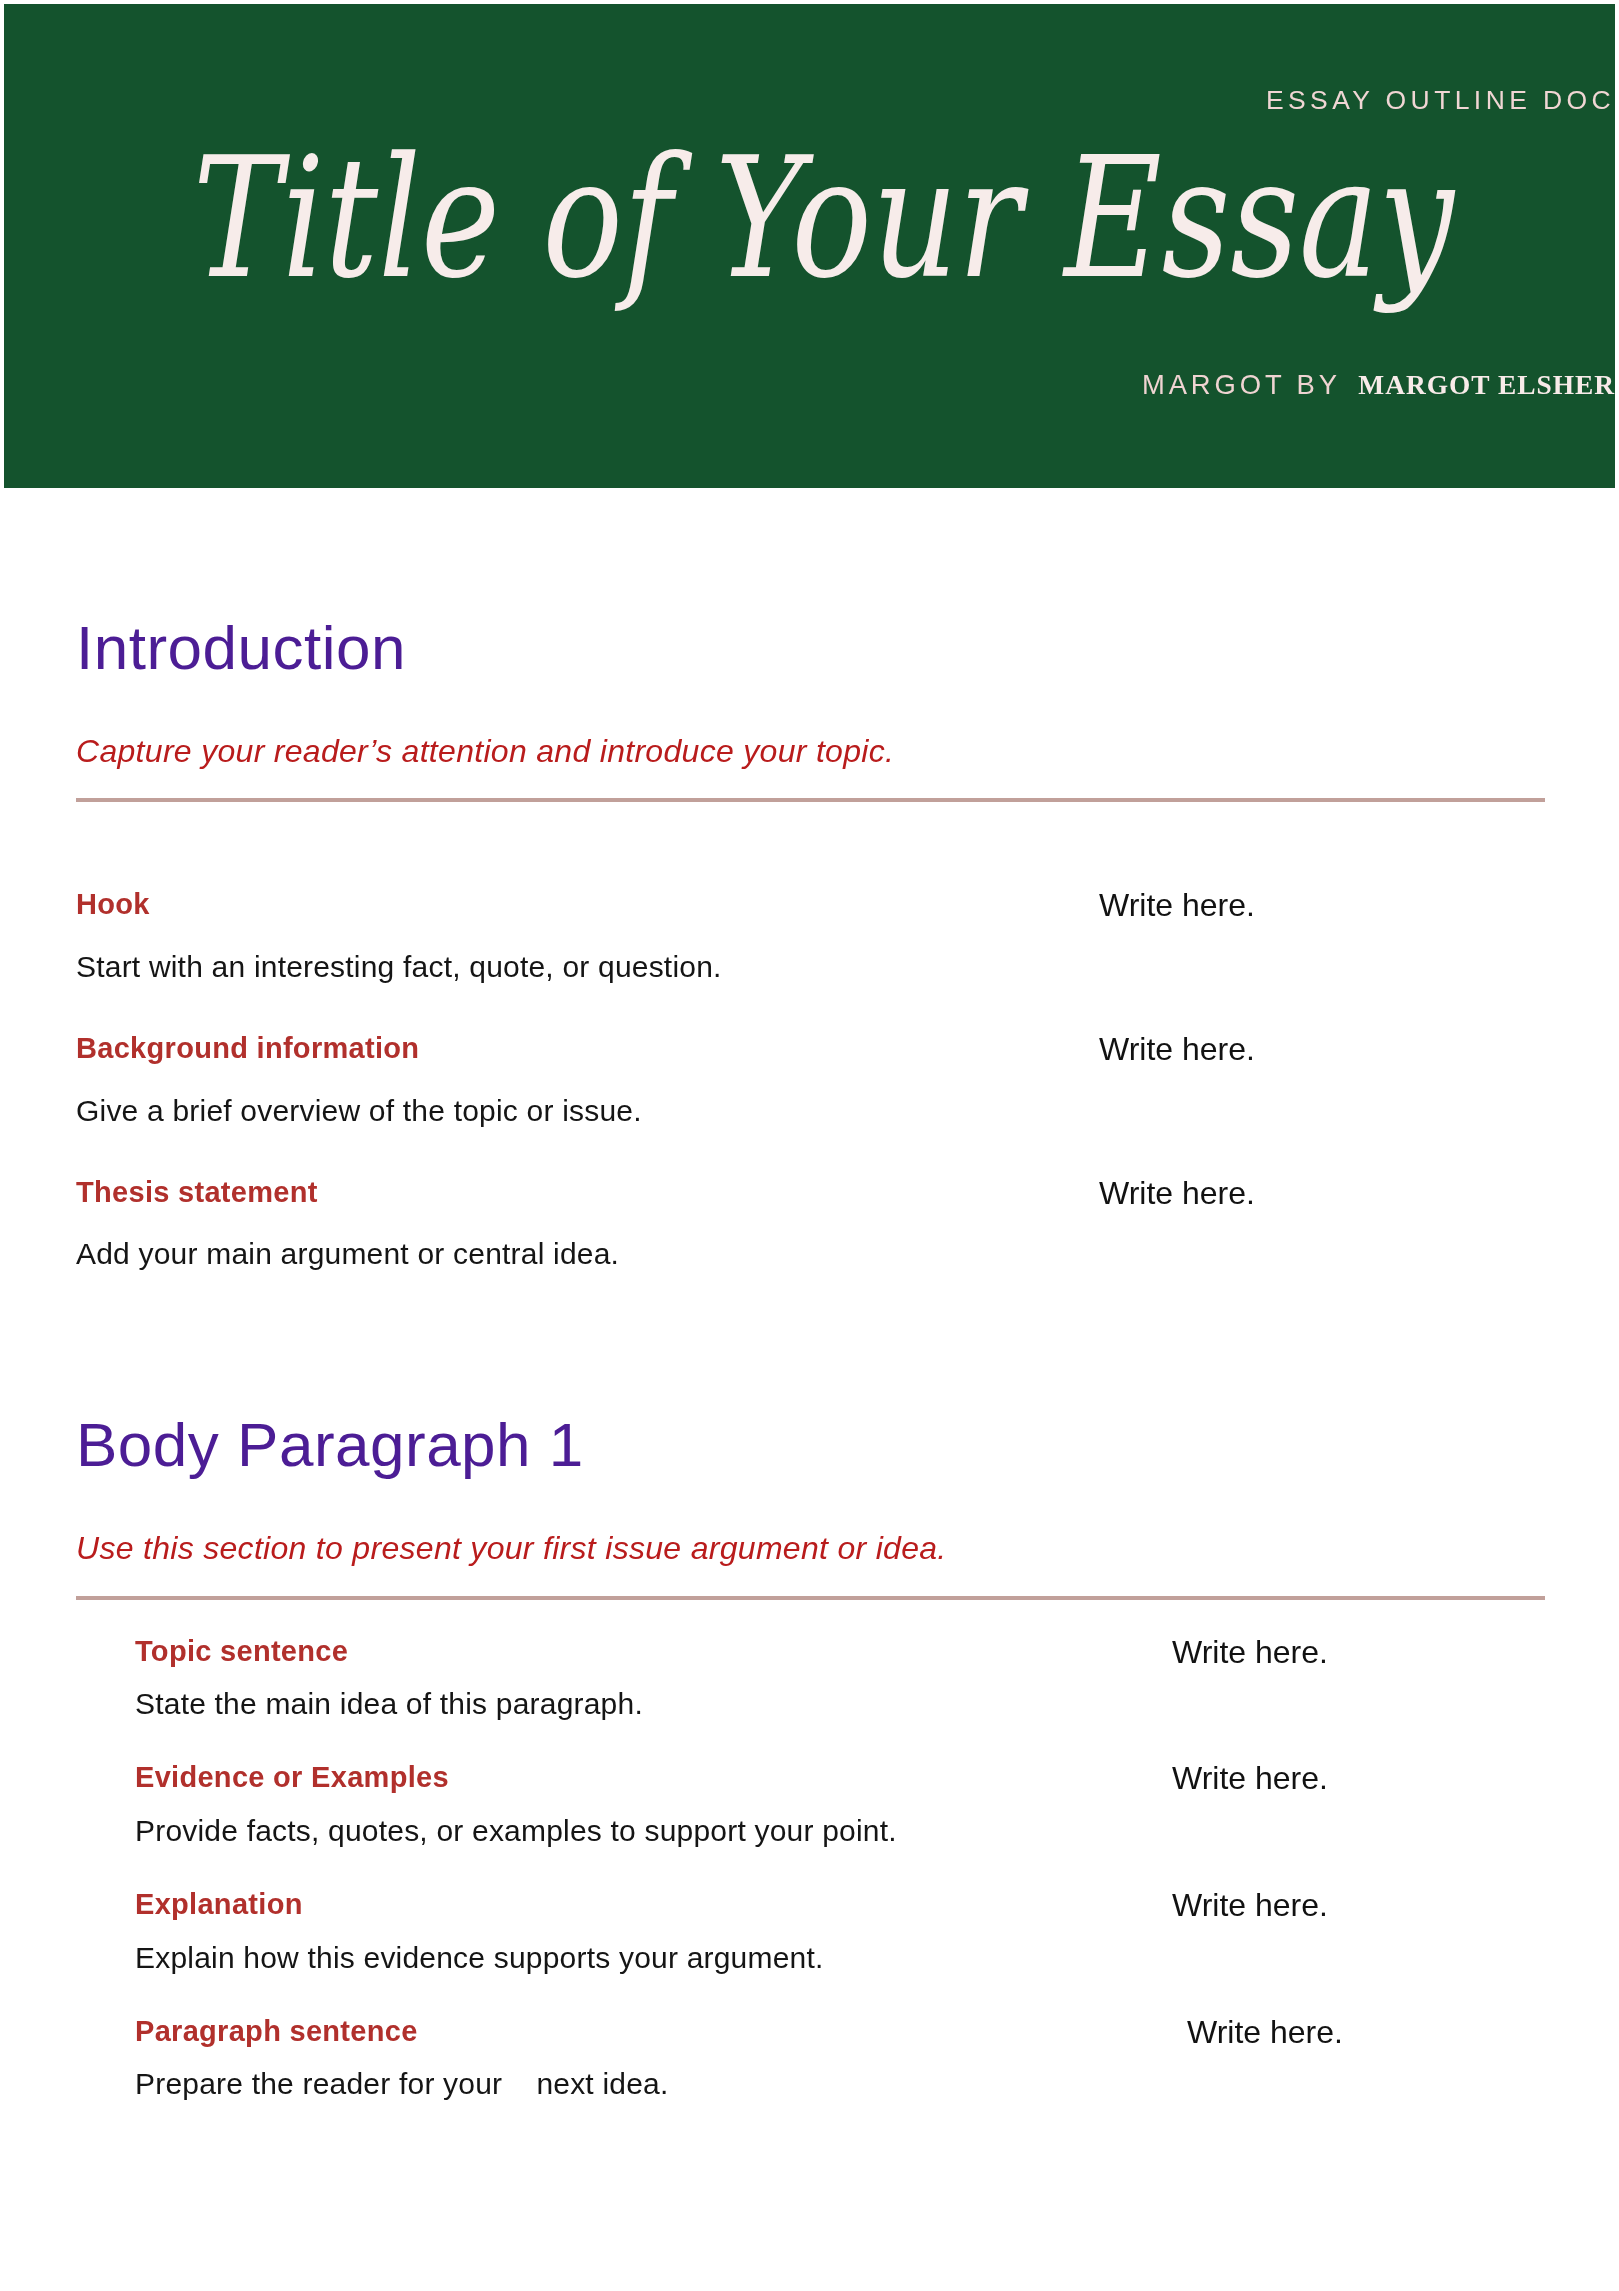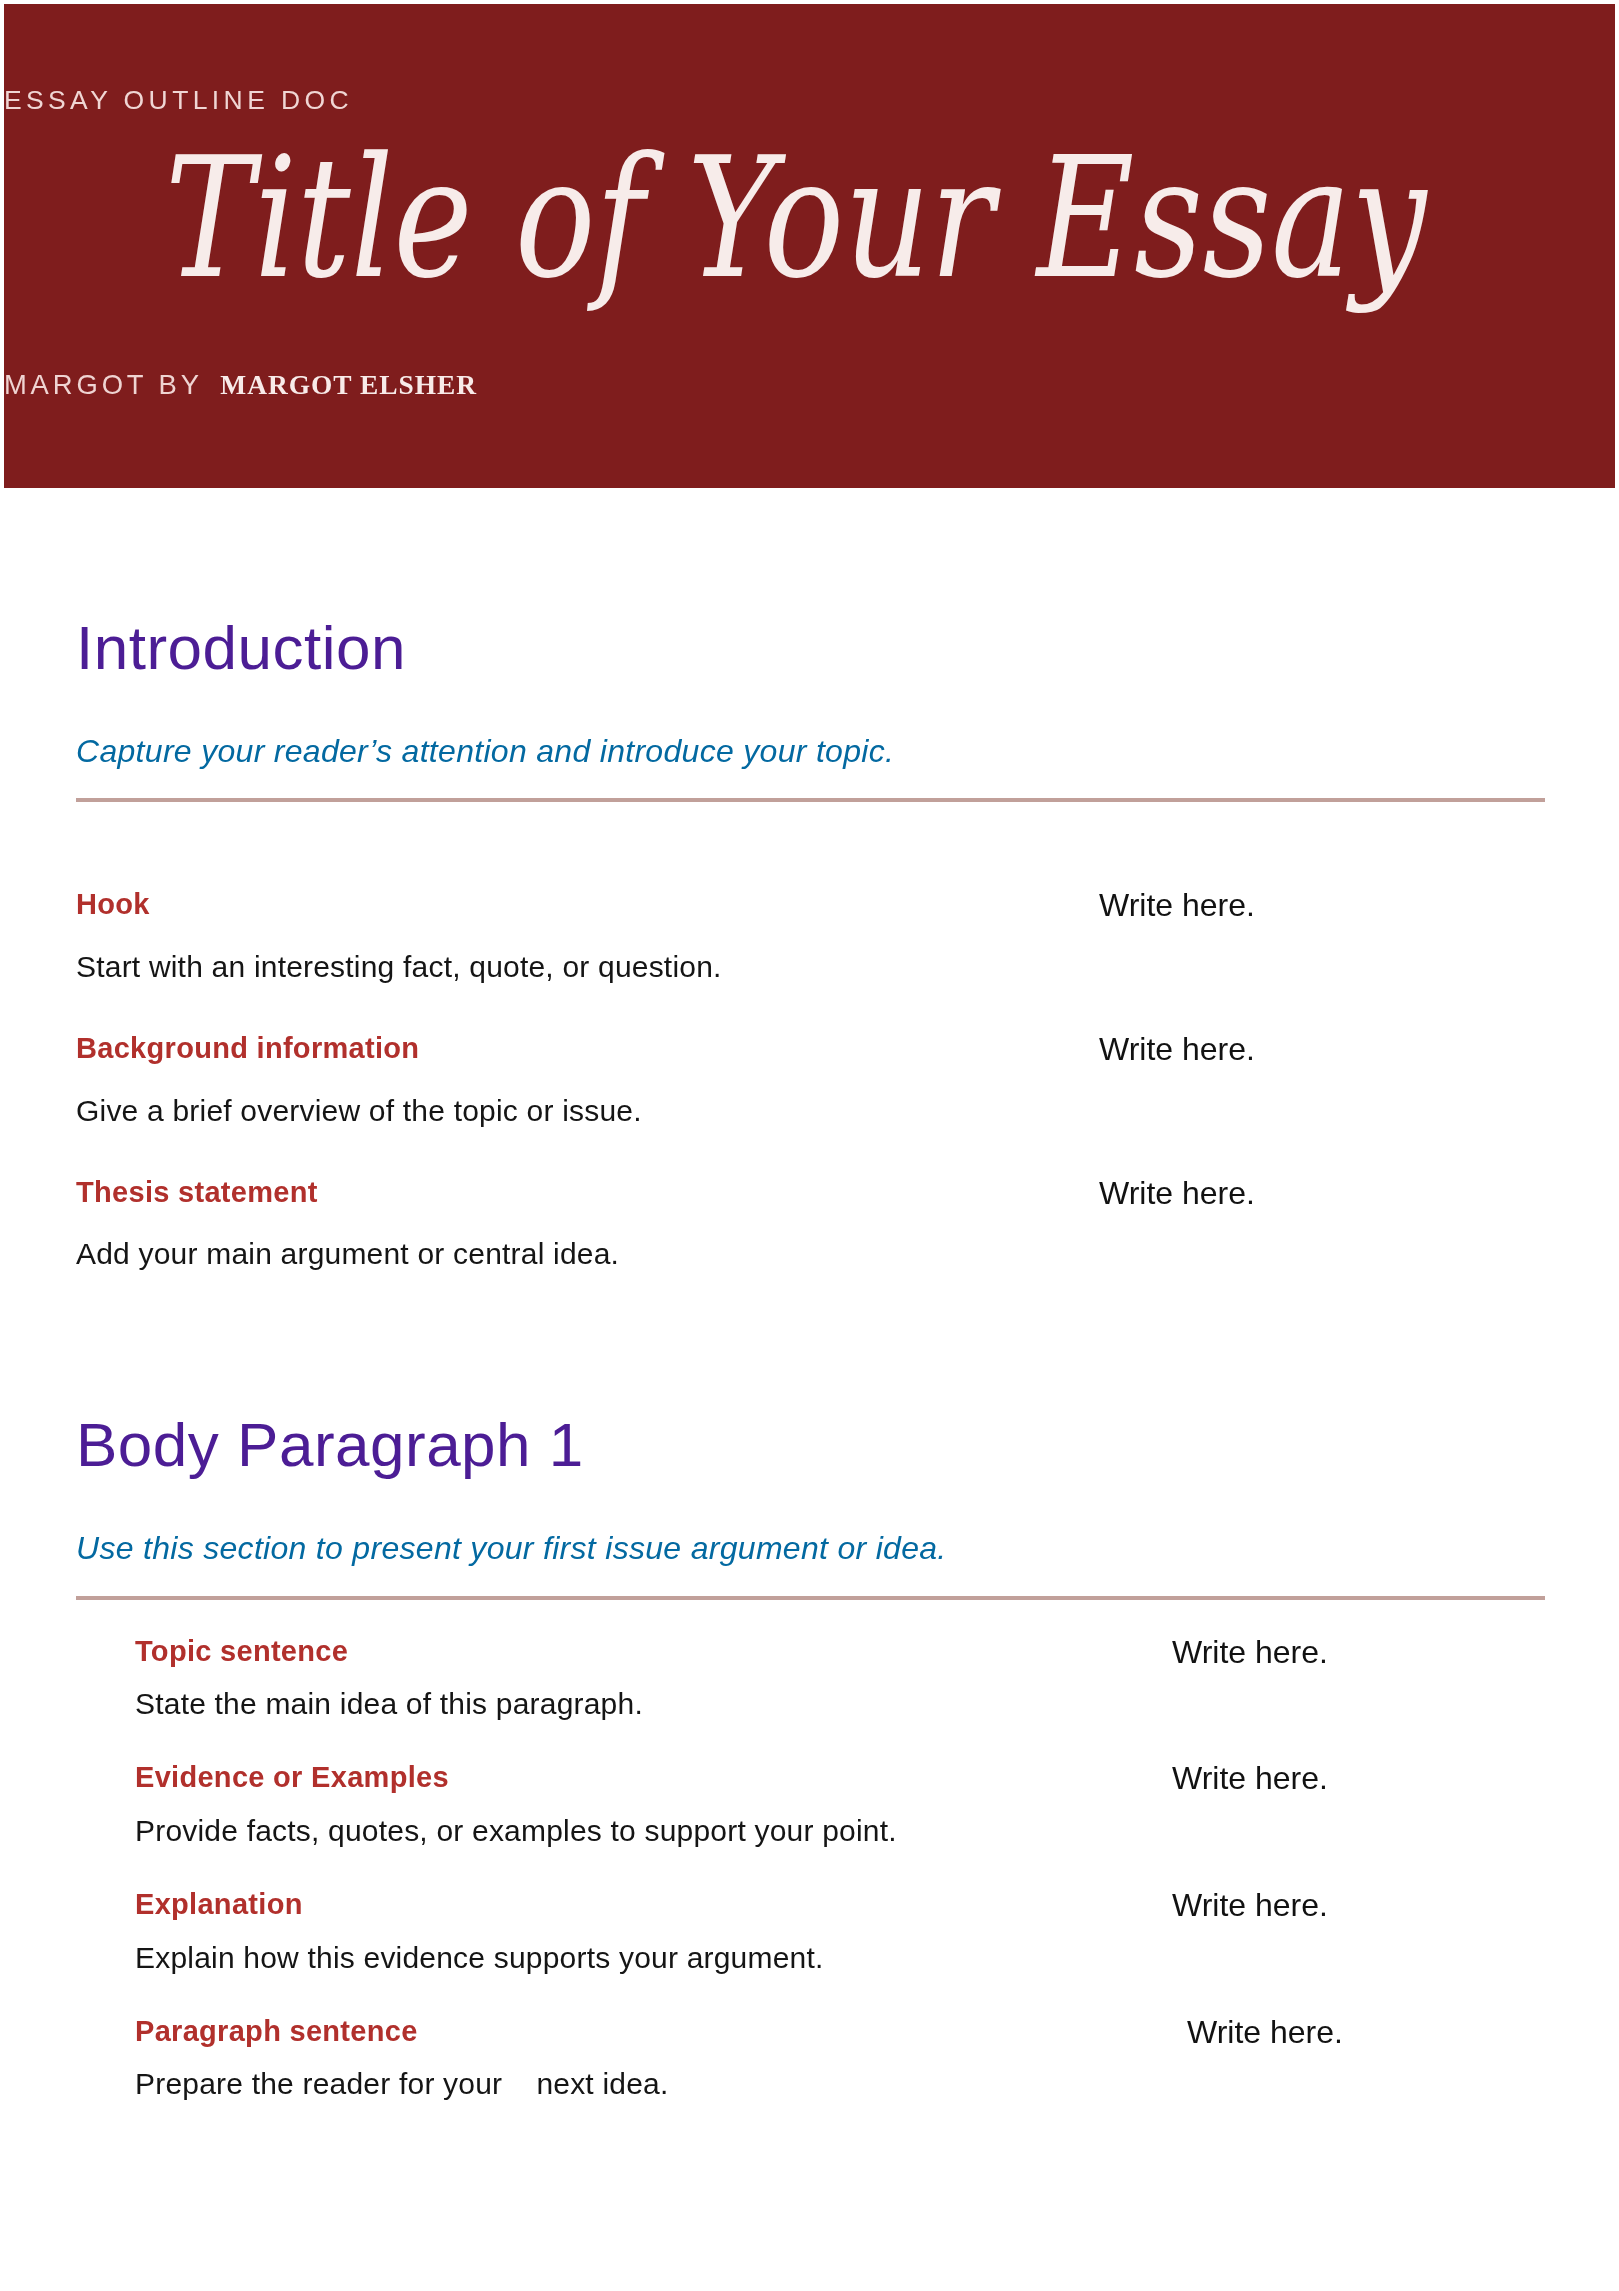"ESSAY OUTLINE DOC" .banner { background: #7f1d1d -> #14532d; text-align: left -> right }
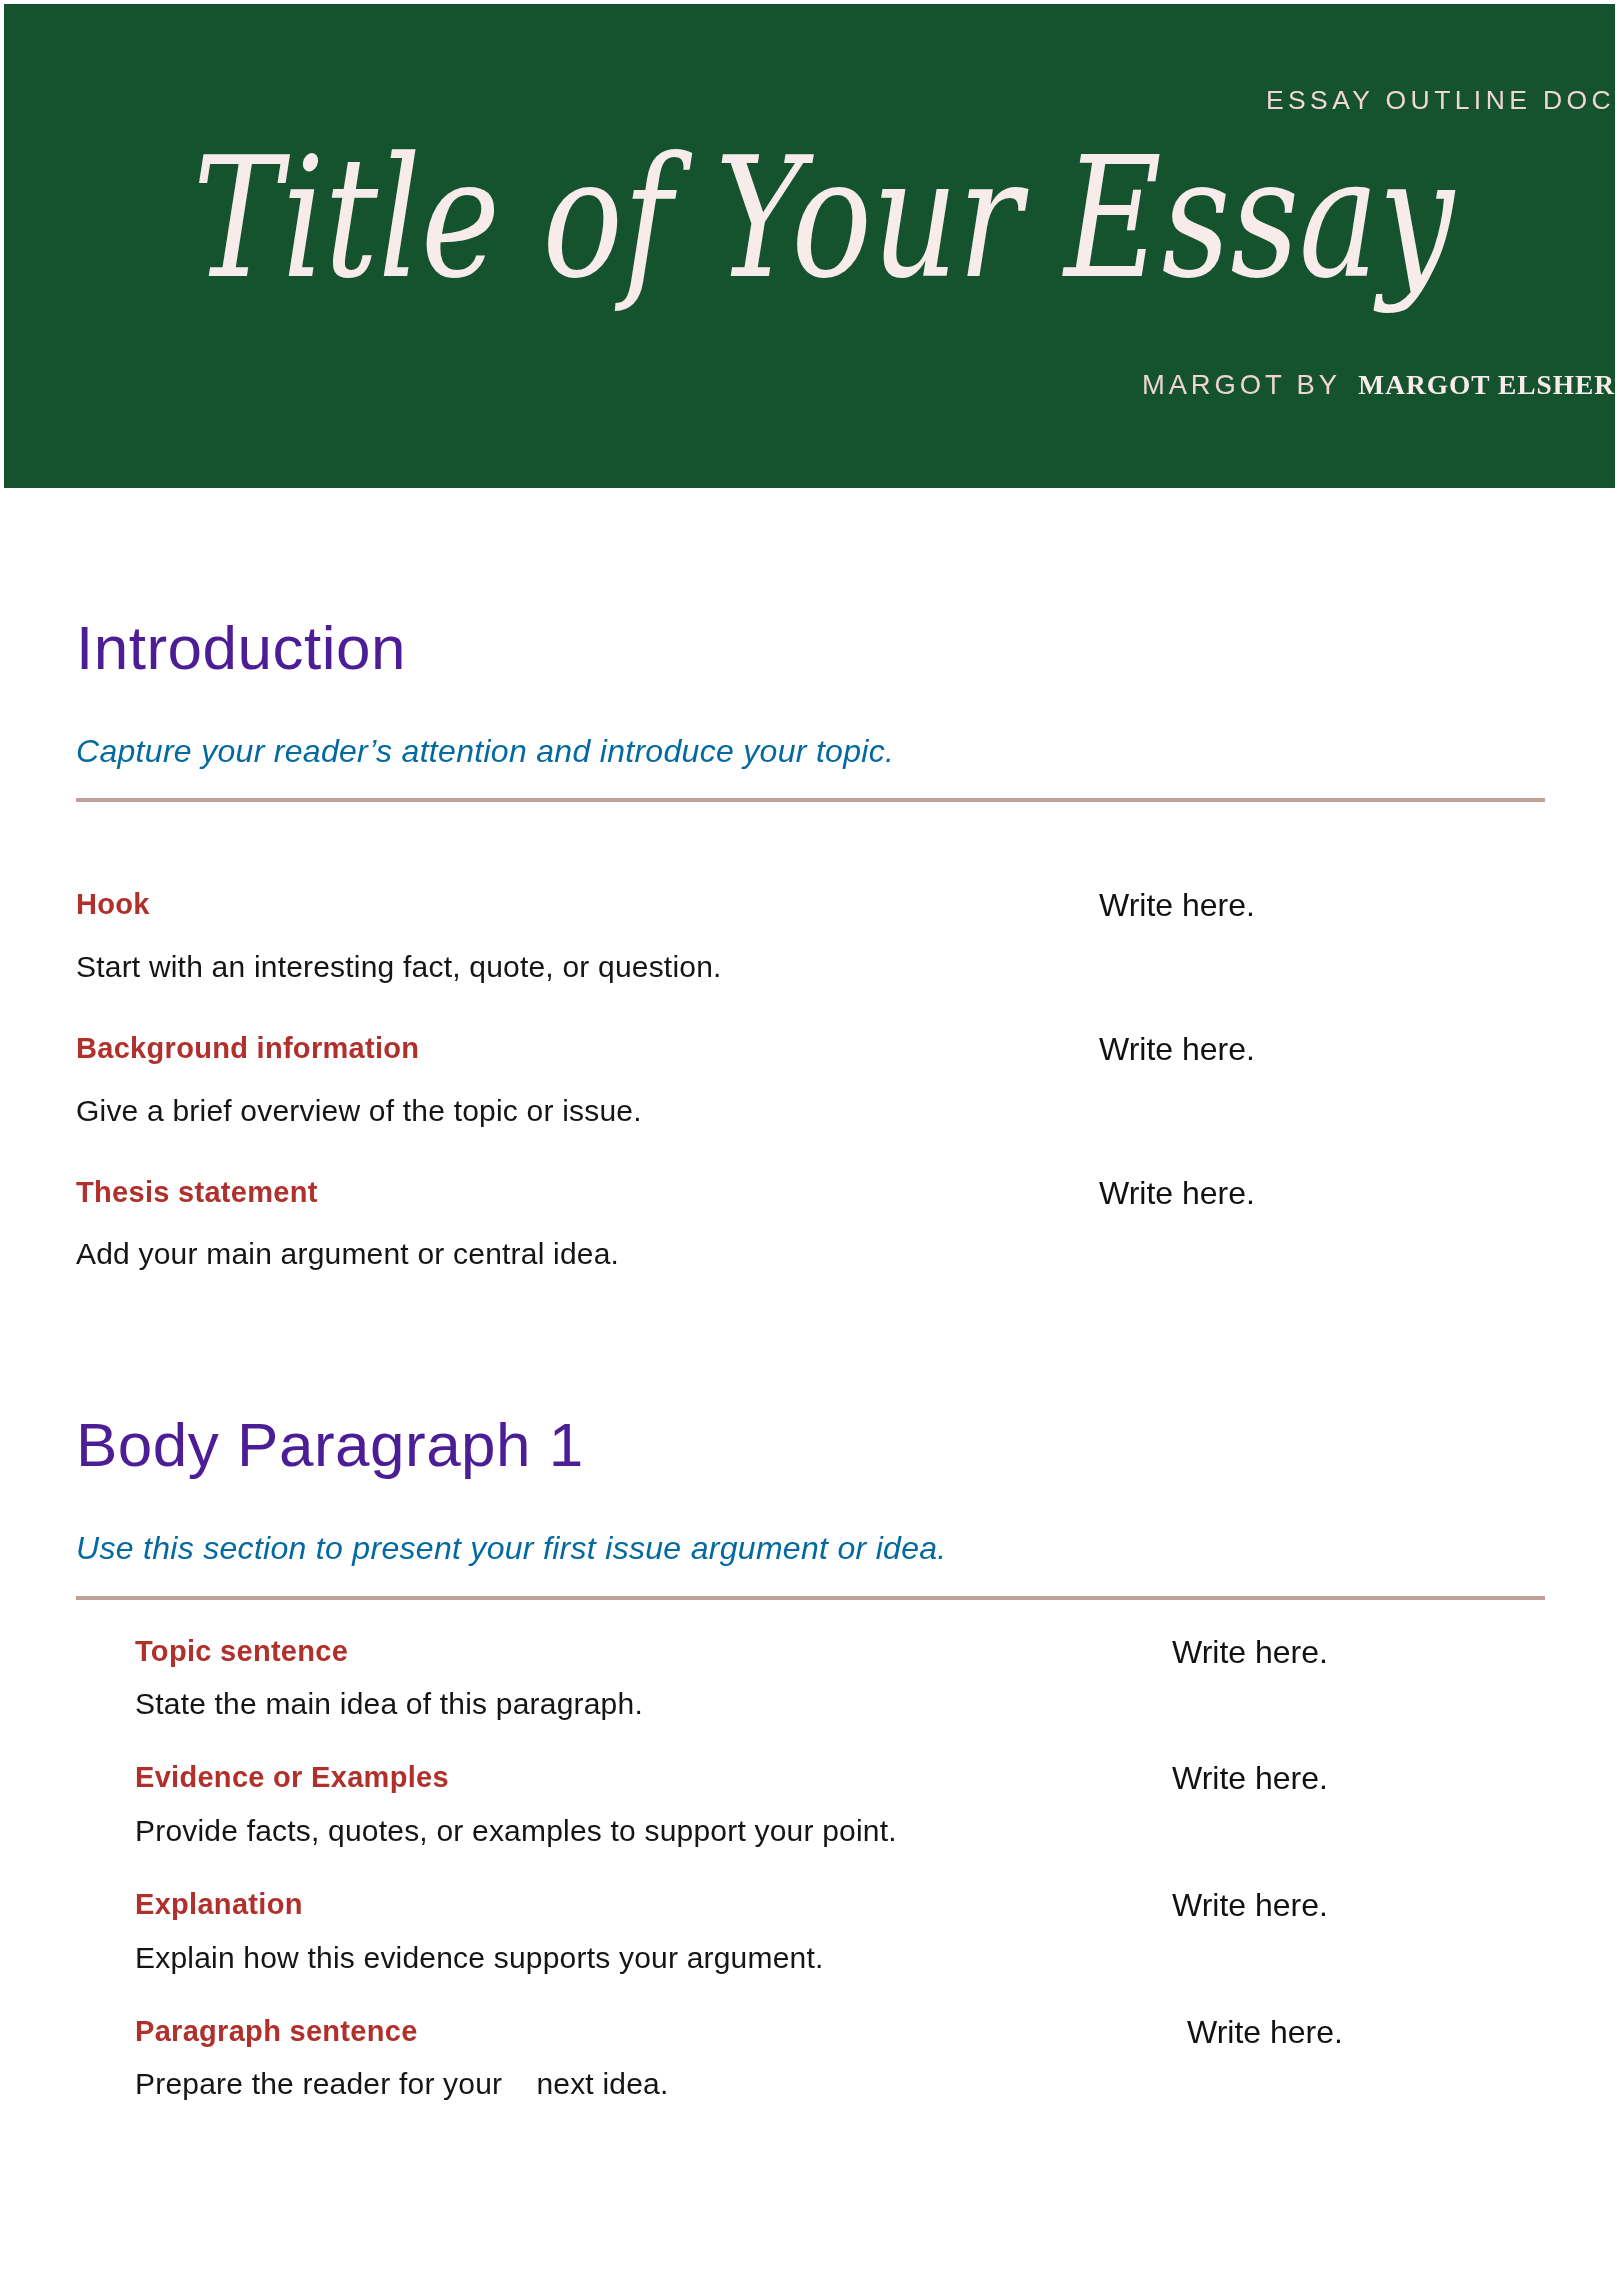"Capture your reader’s attention and" .subtitle { color: #0369a1 -> #b91c1c }
